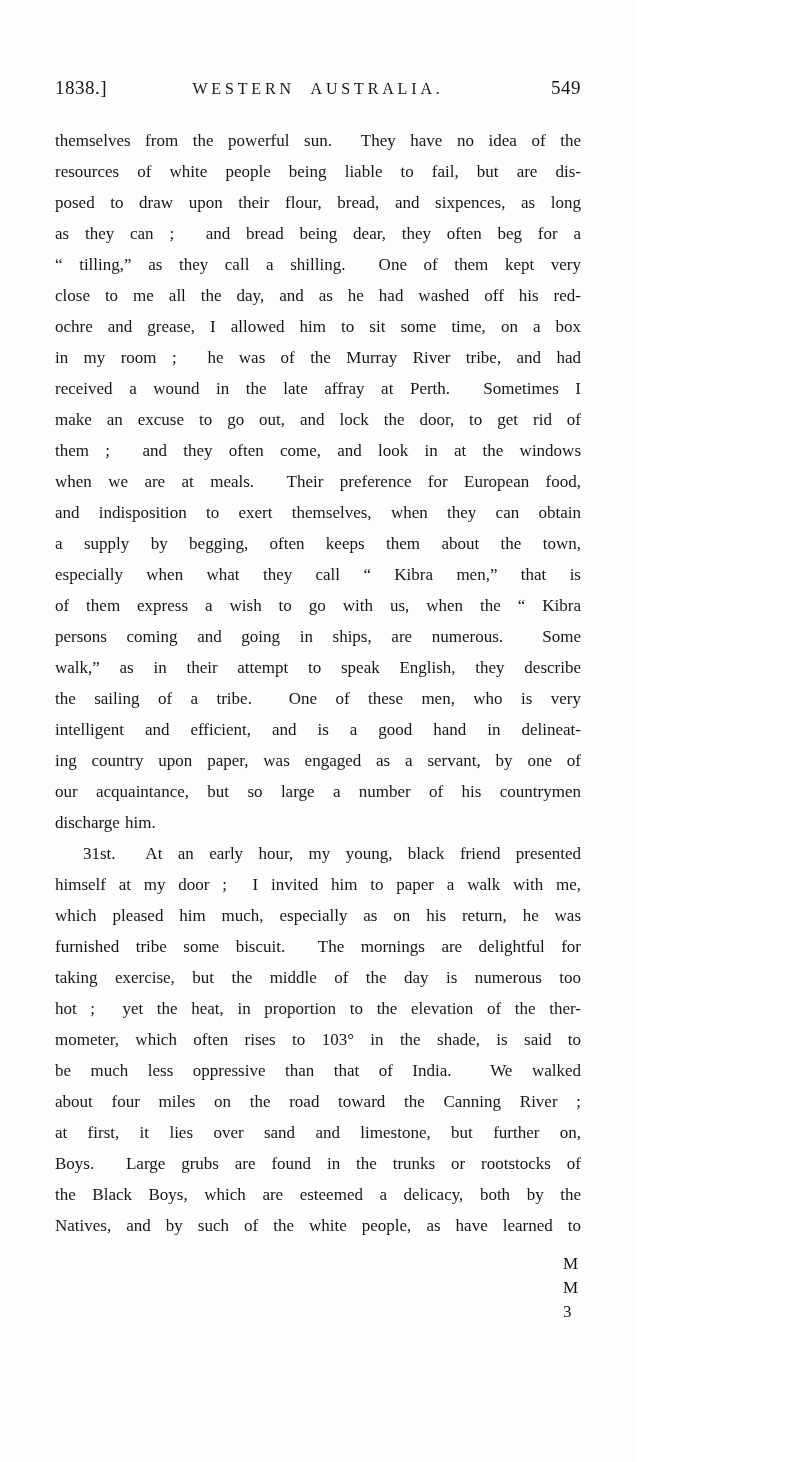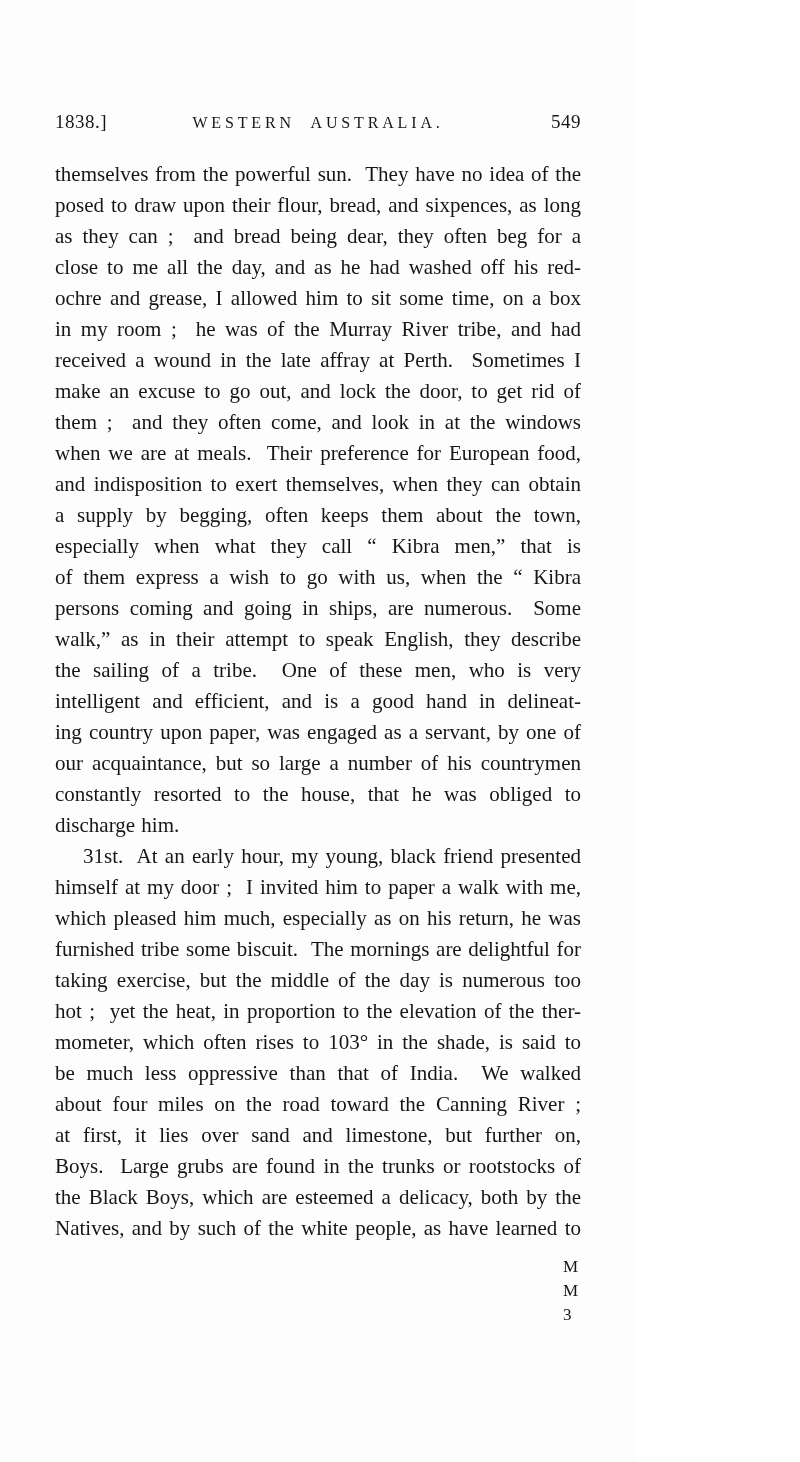"1838.]" .page { padding: 110px 55px 0 55px -> 76px 55px 0 55px }
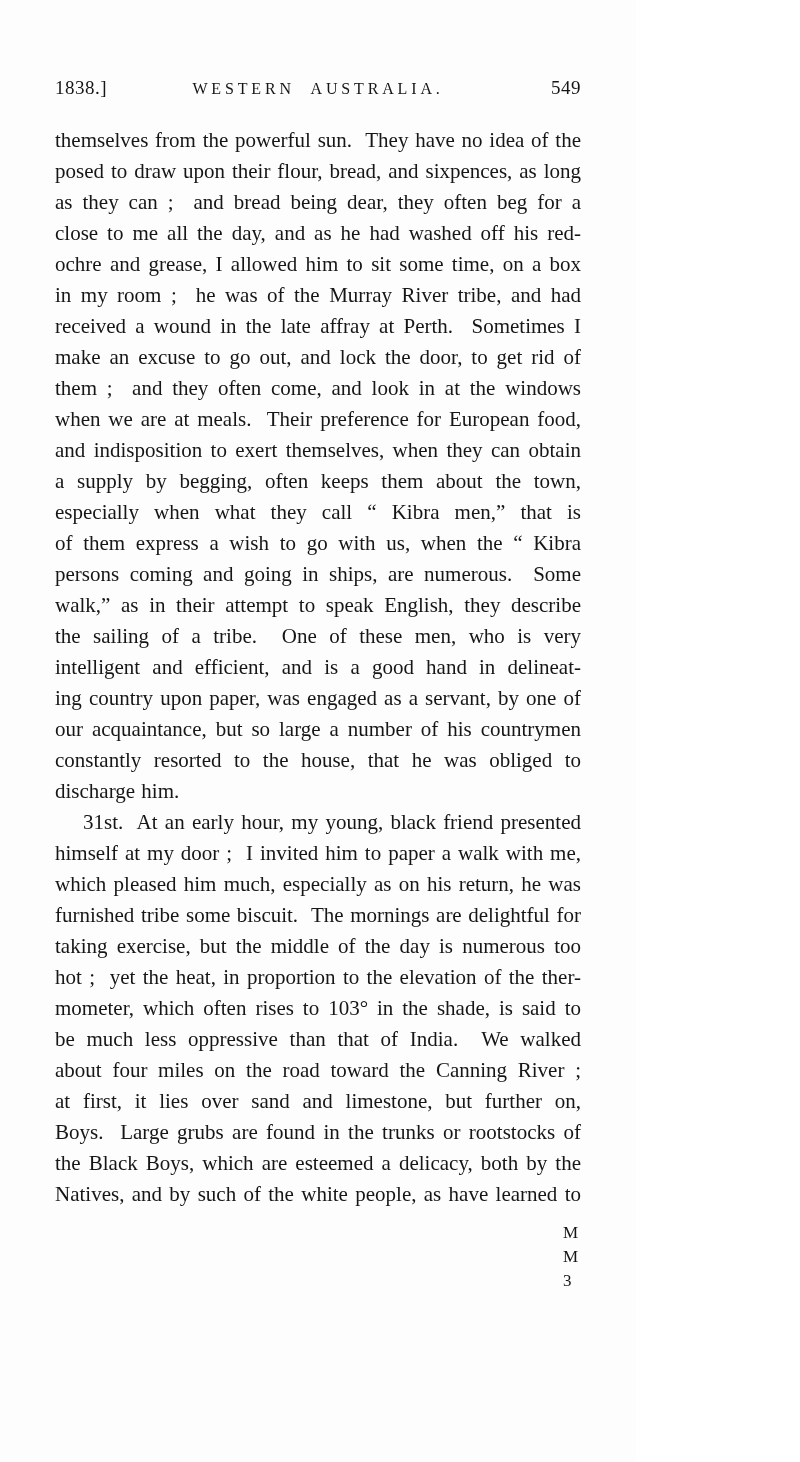"themselves from the powerful sun." .body-text { font-size: 21px -> 17px }
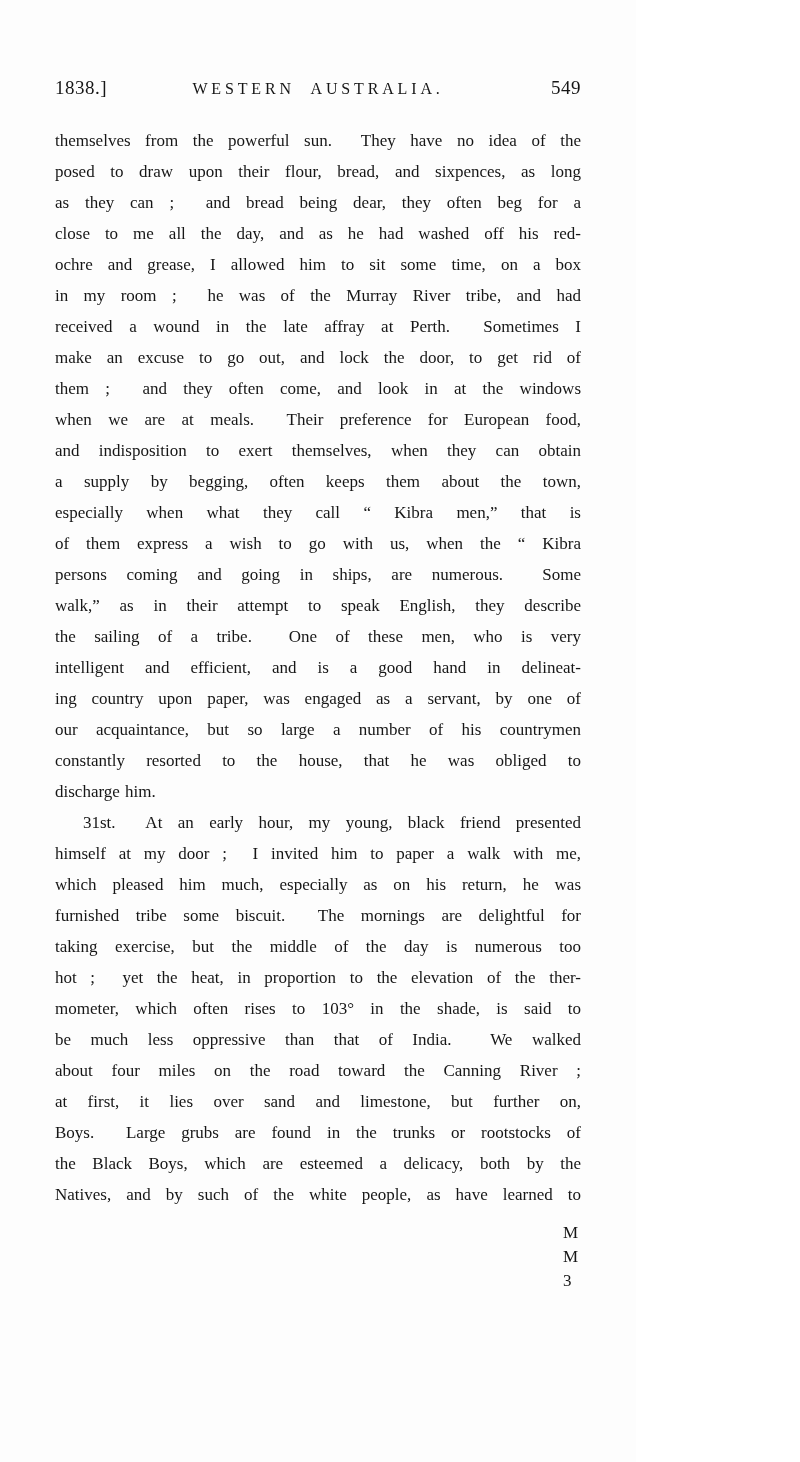"resources of white people being" div.line { html: none -> <div>resources of white people being liable to fail, but are dis-</div> }
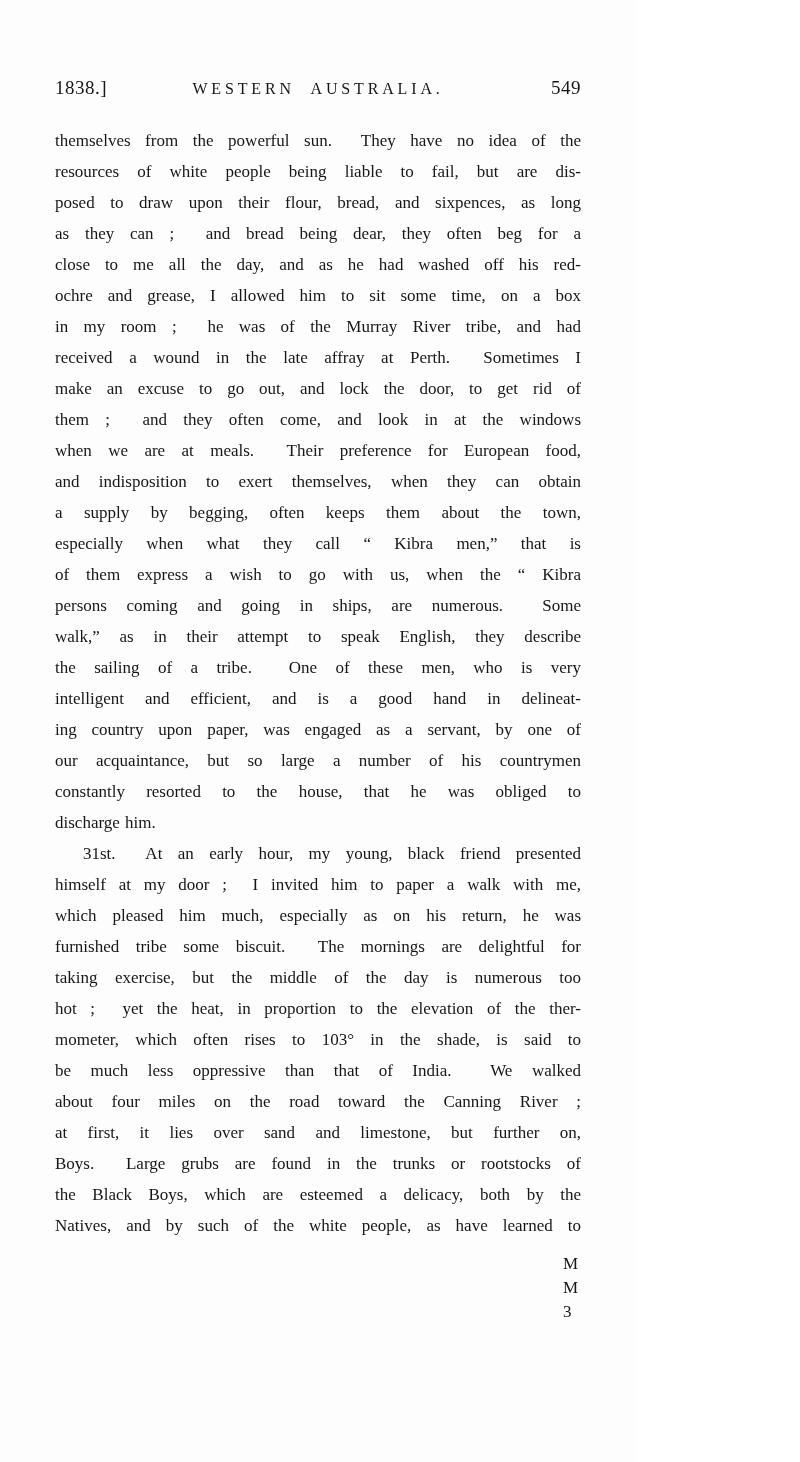"“ tilling,” as they call" div.line { html: none -> <div>“ tilling,” as they call a shilling. One of them kept very</div> }
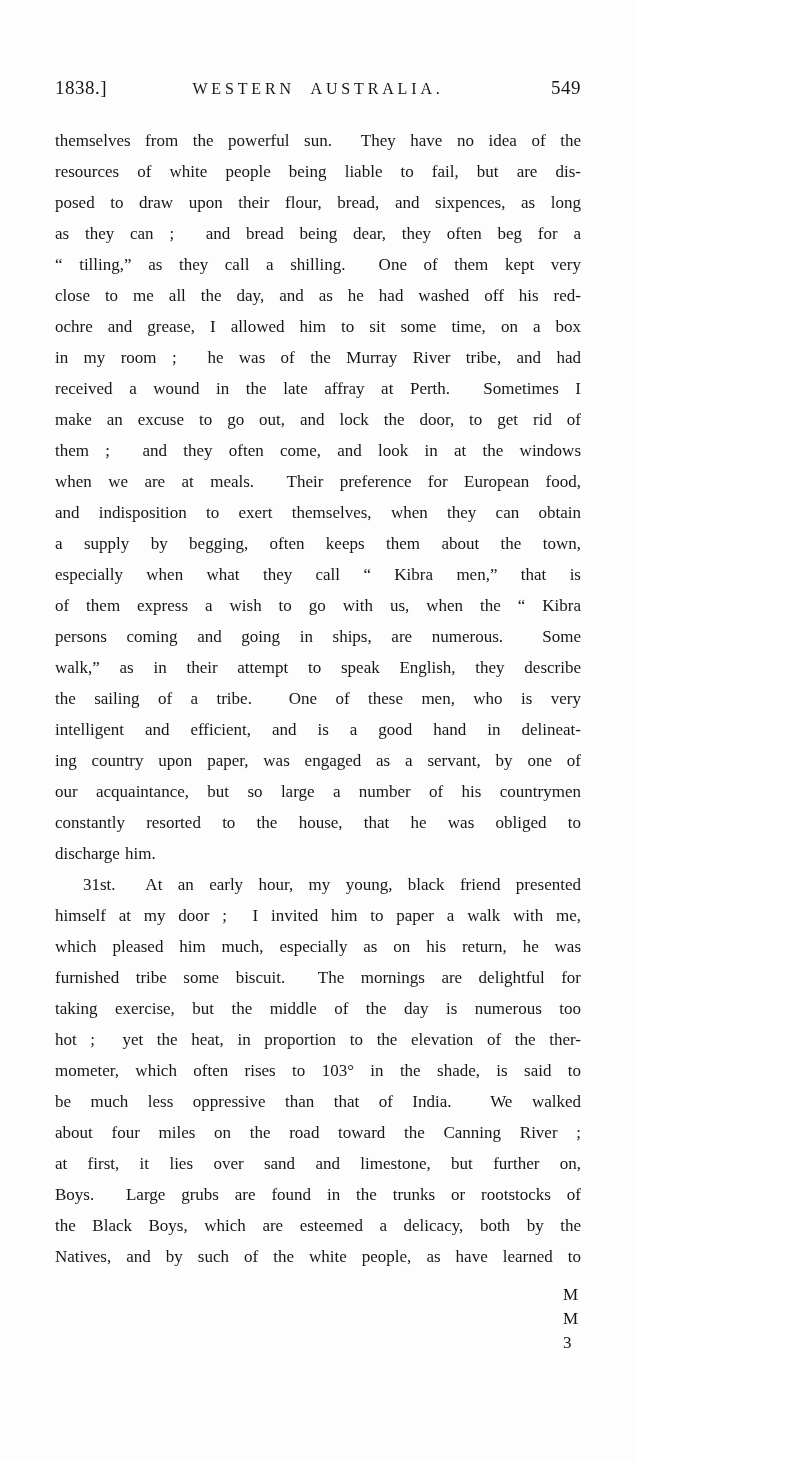"constantly resorted to the house," div.line { html: <div>constantly resorted to the house, that he was obliged to</div> -> none }
